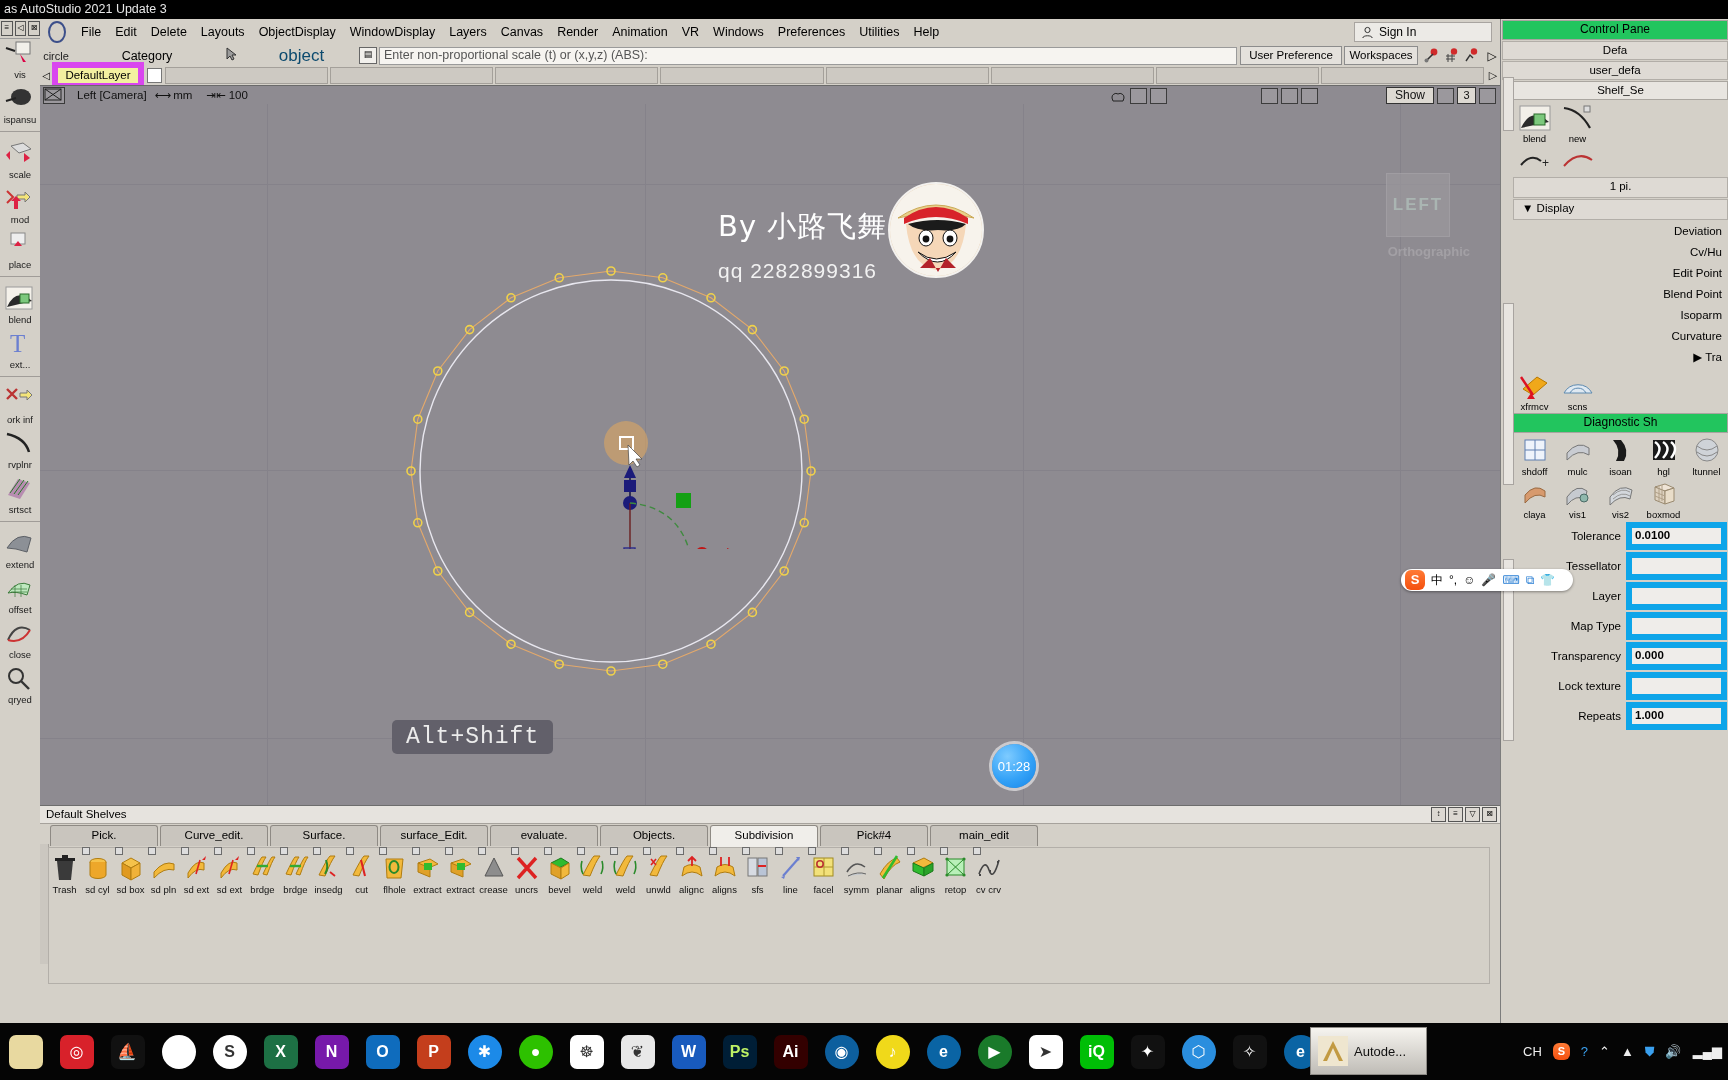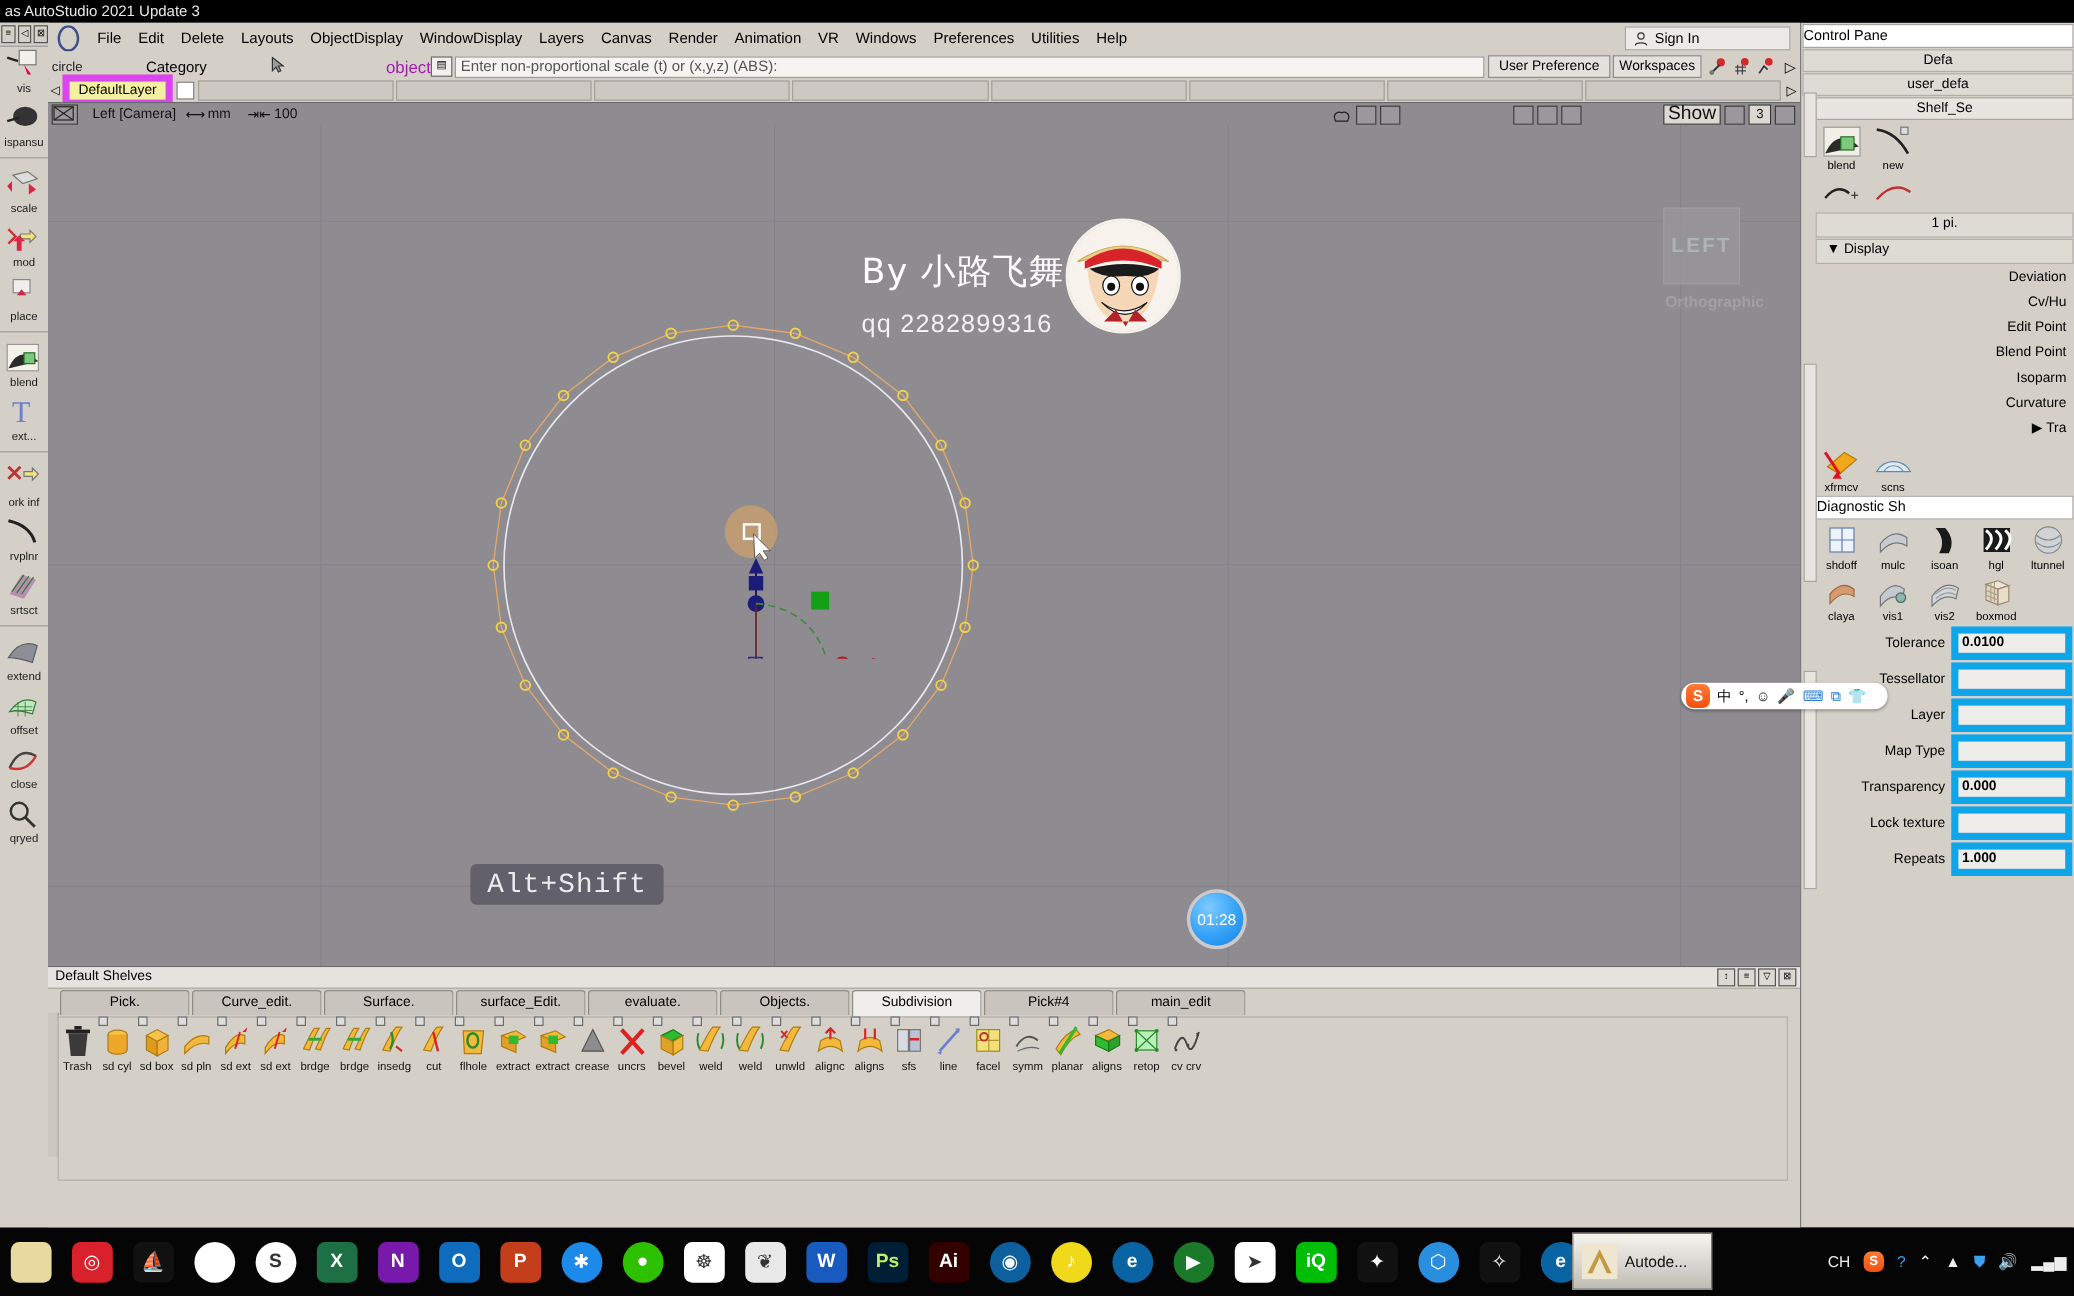"Control Pane" .cp-h { background: #ffffff -> #22c55e; text-align: none -> center }
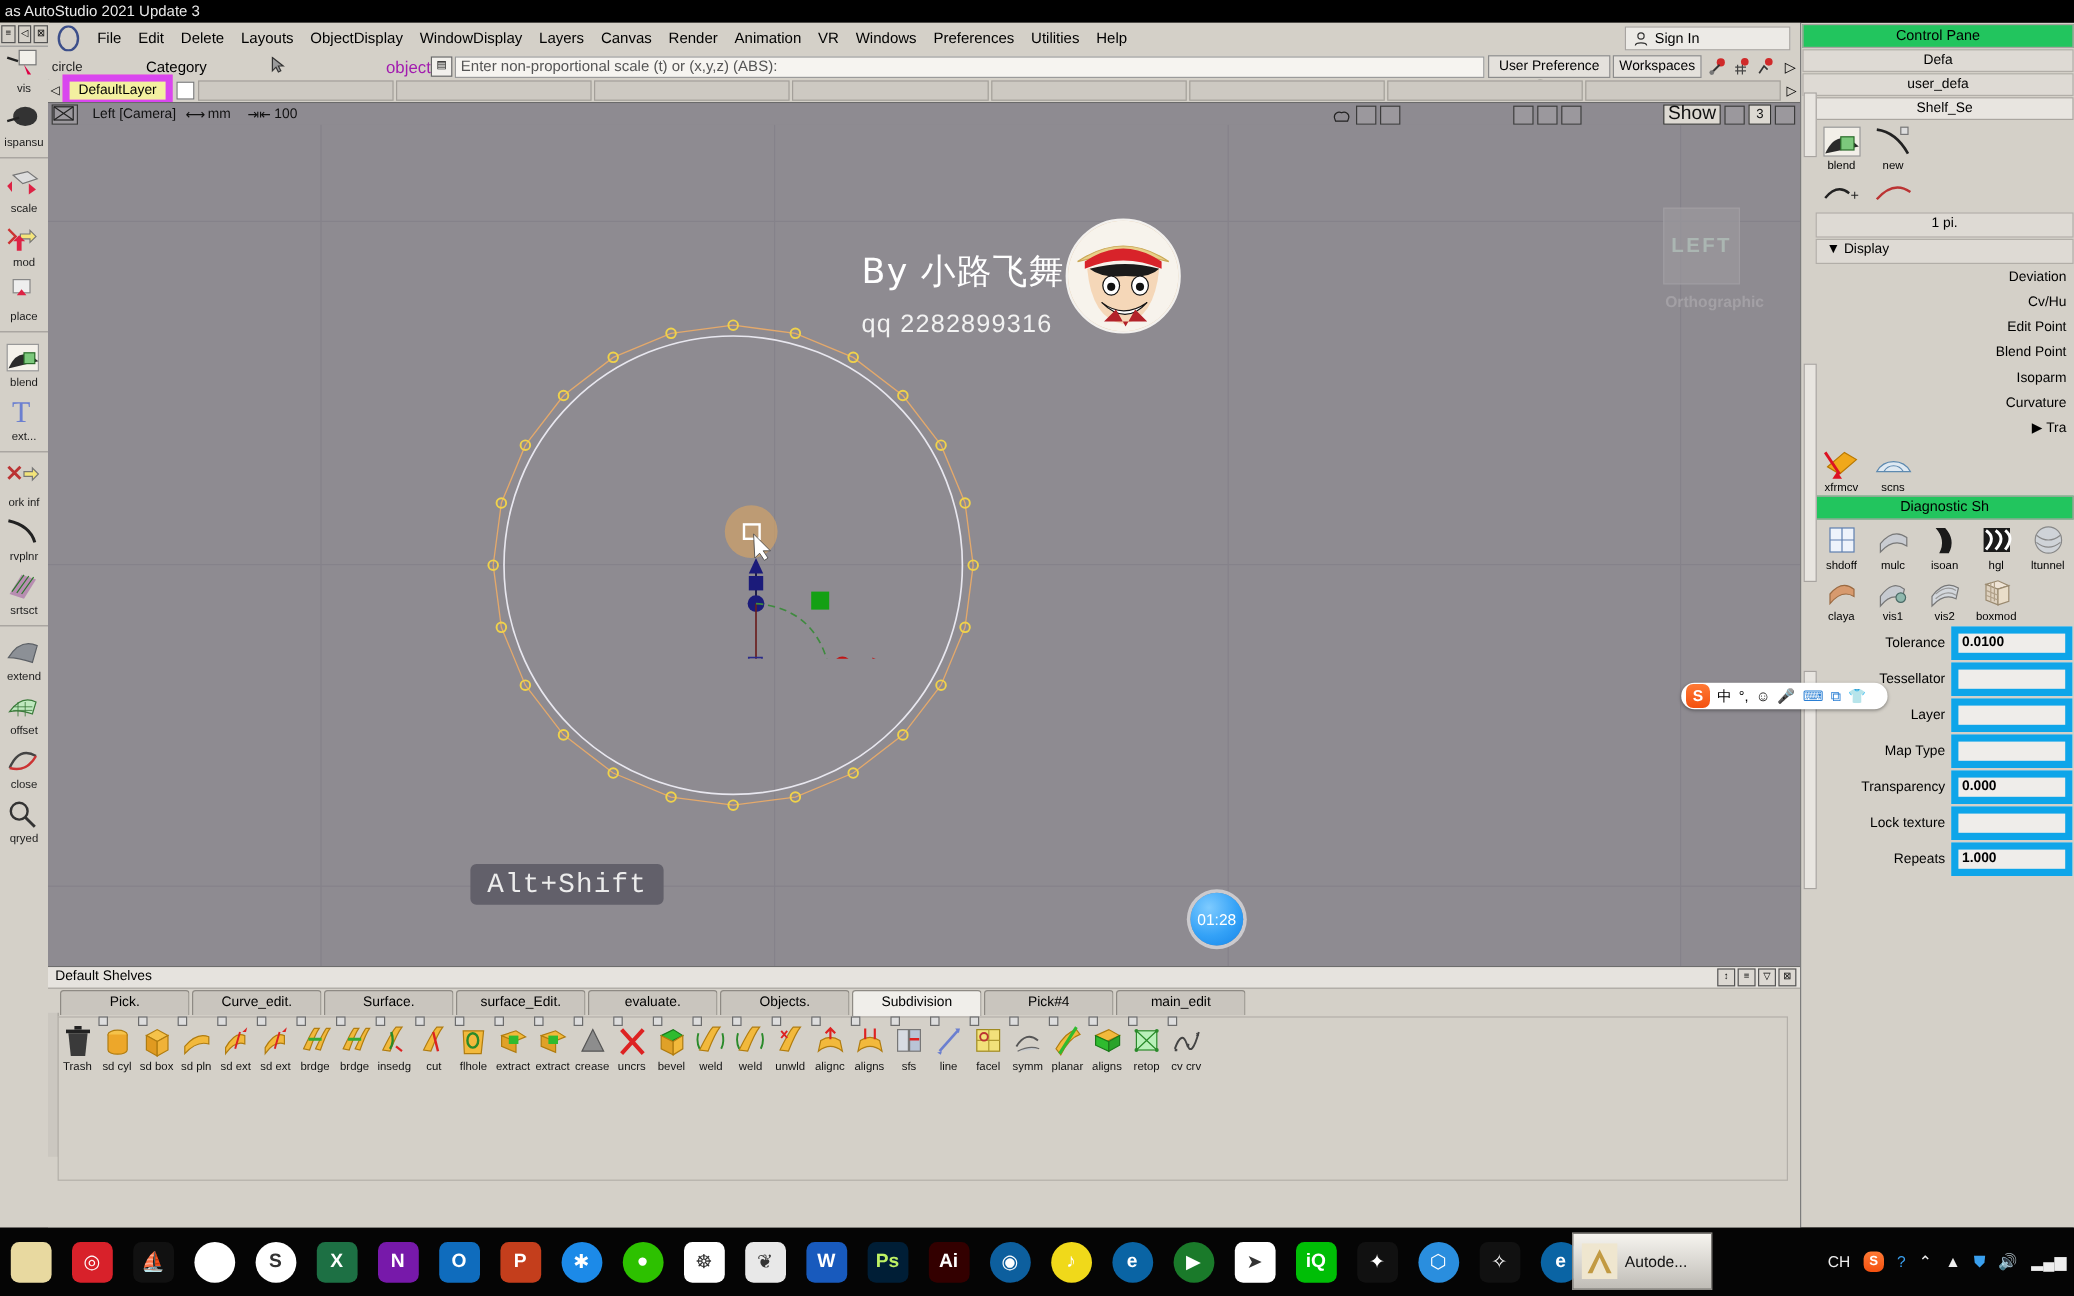"object" .pr-obj { color: #a21caf -> #0c4a6e; font-size: 14px -> 17px; text-align: right -> center }
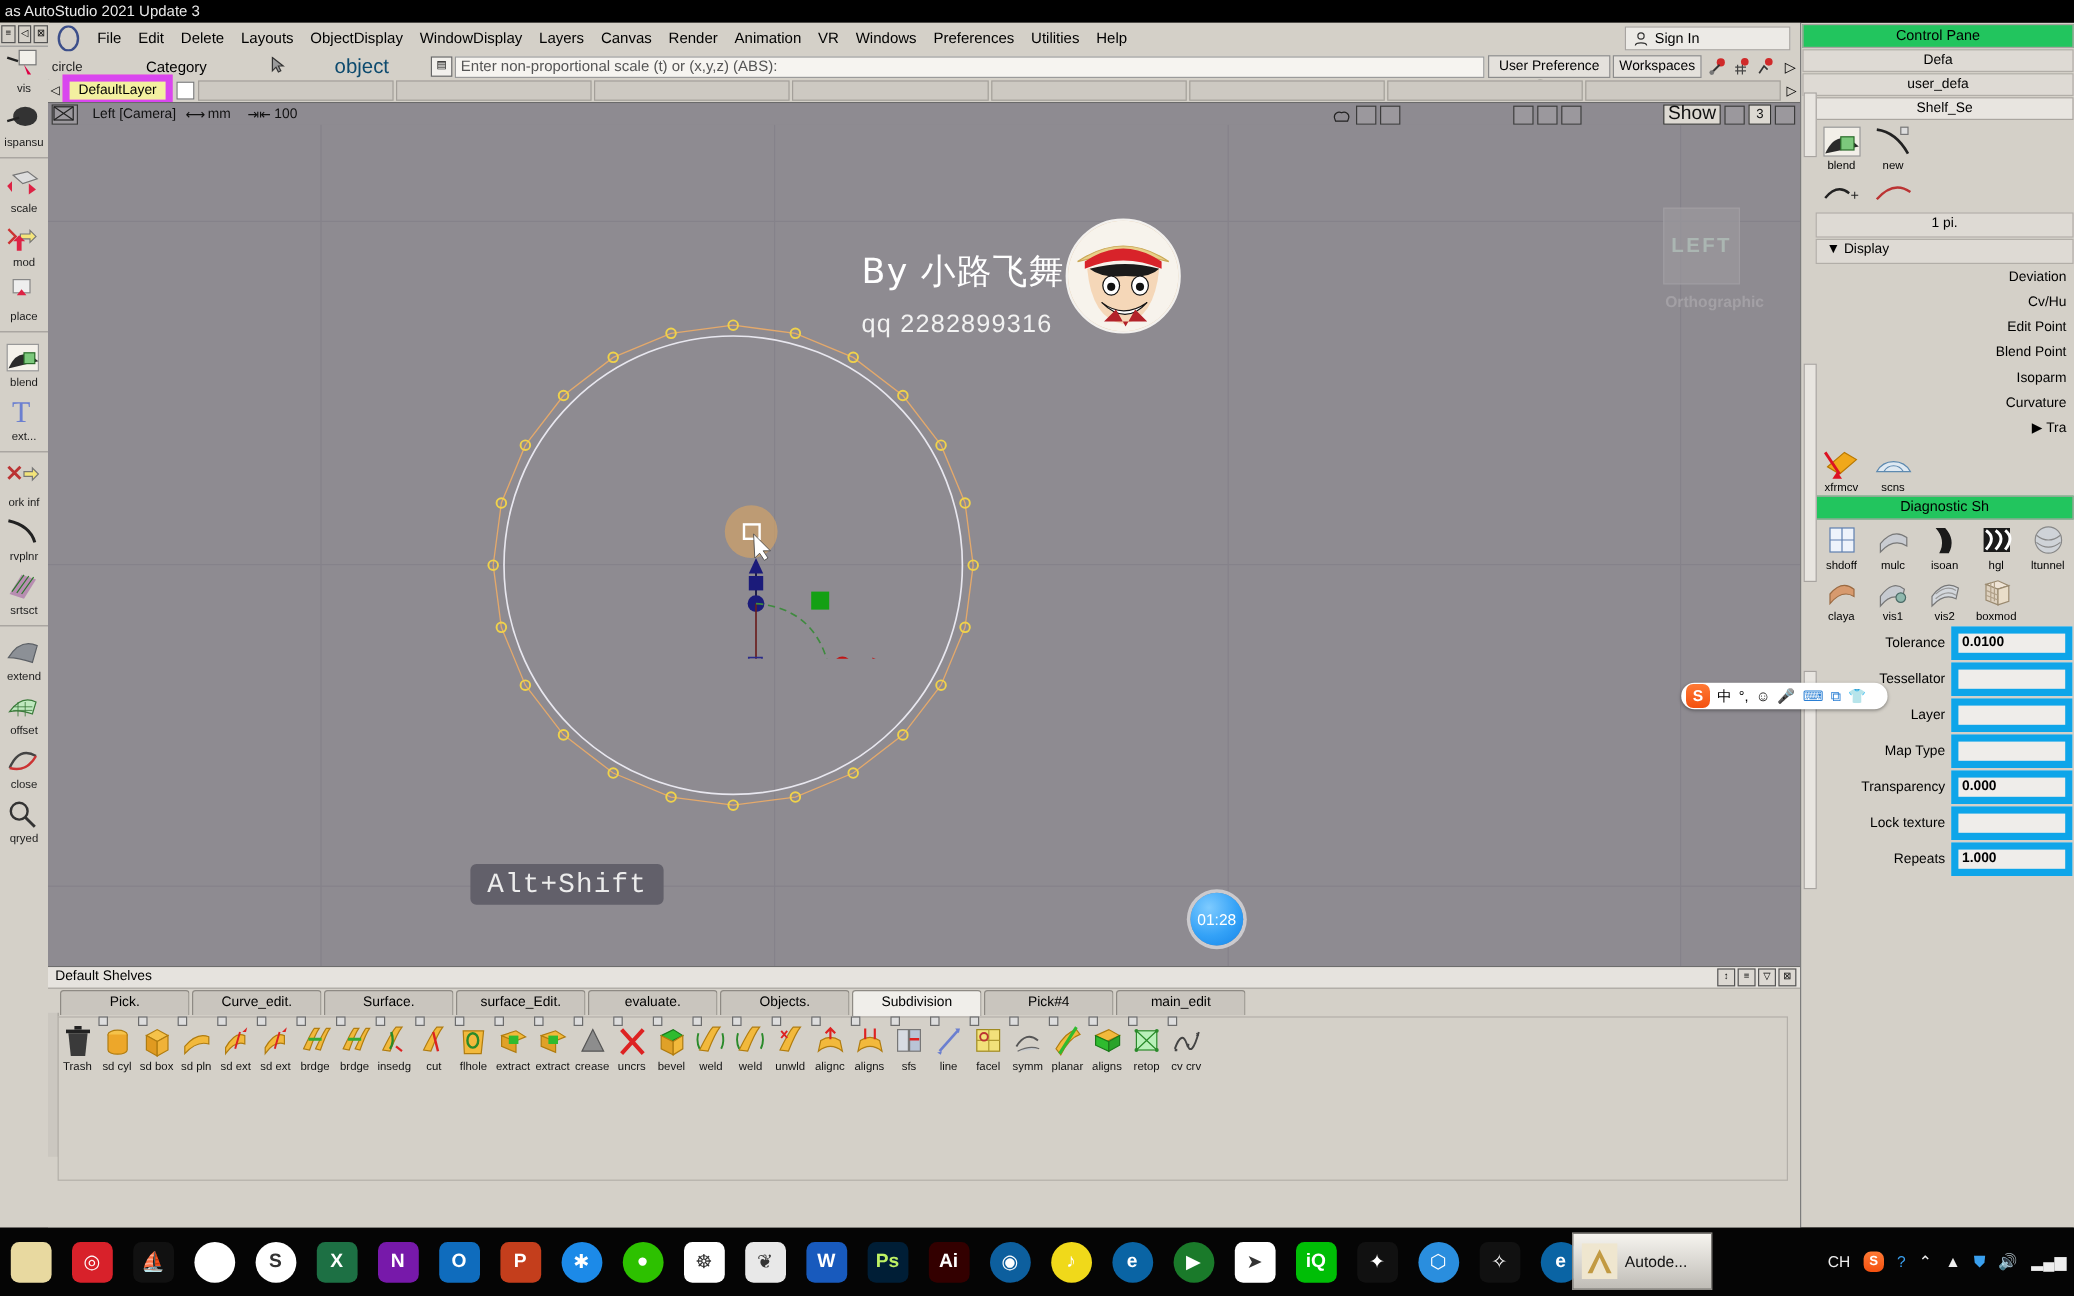"Show" .vp-show { font-size: 16px -> 12px }
